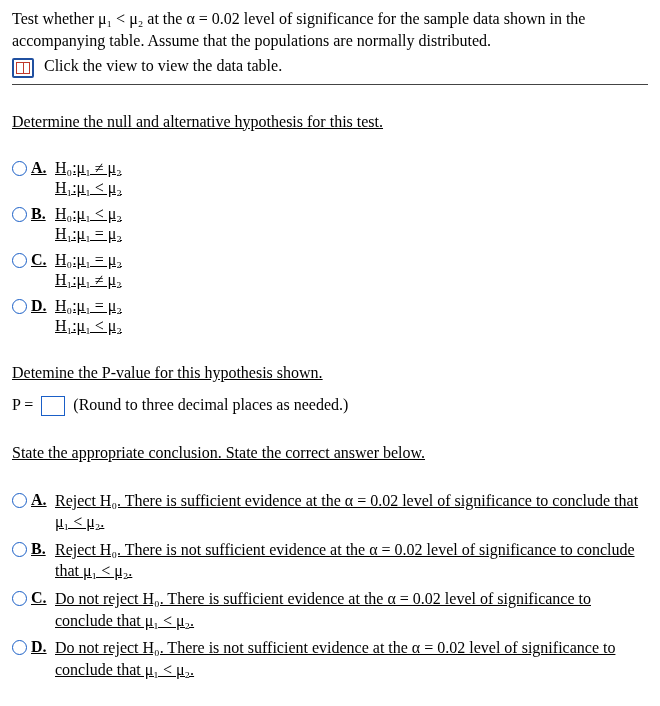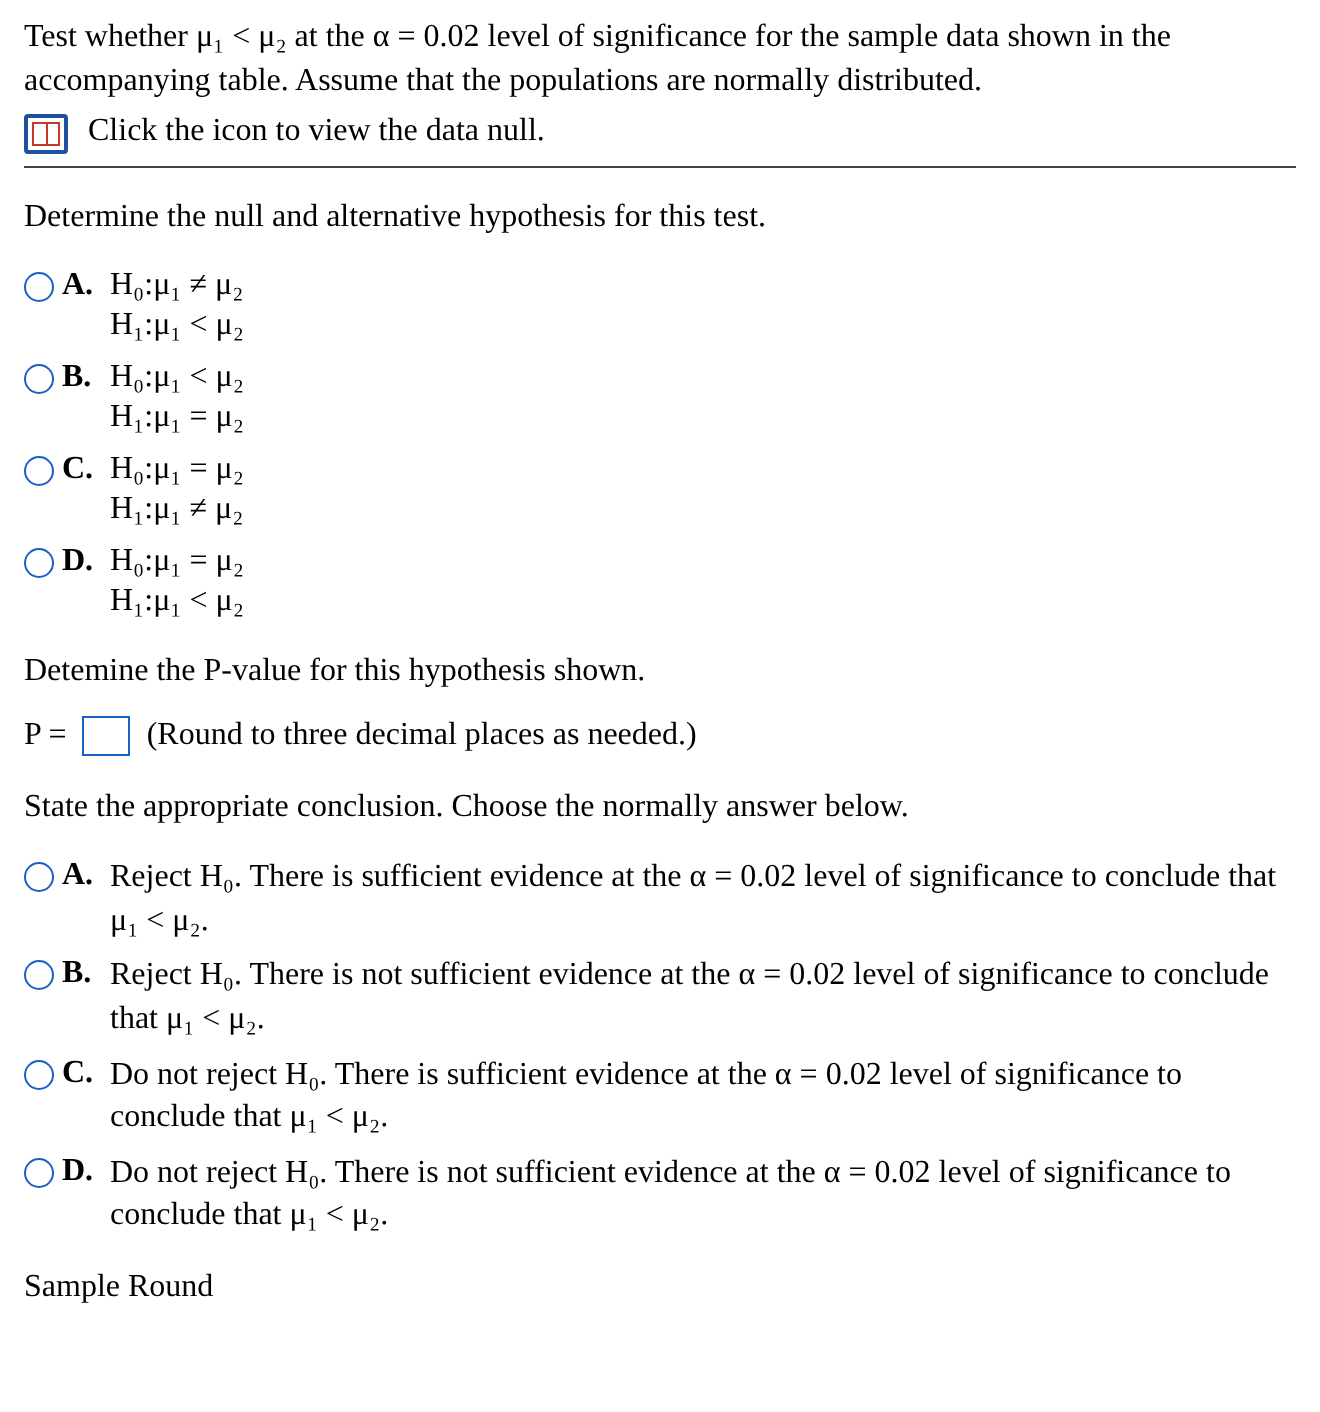"Click the icon to view" span { text: icon to view the data null -> view to view the data table }
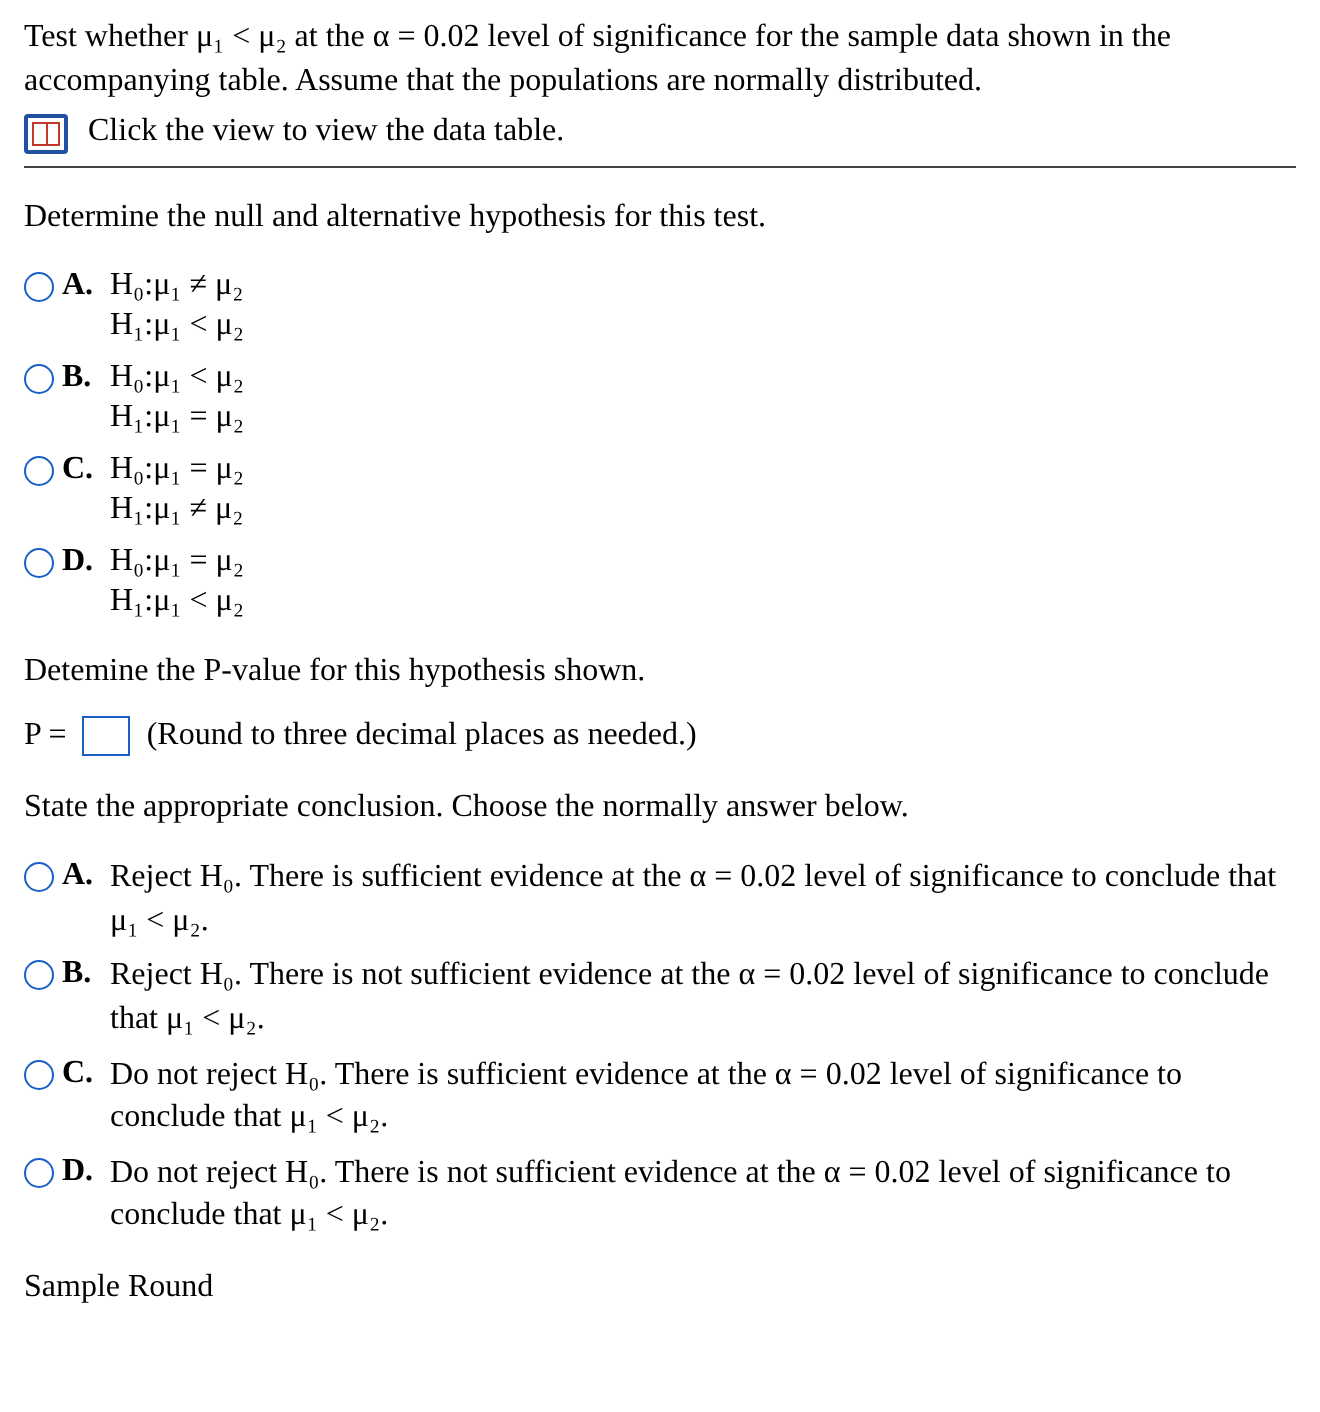"Determine the null and alternative" .section { margin-top: 14px -> 26px; text-decoration: none -> underline }
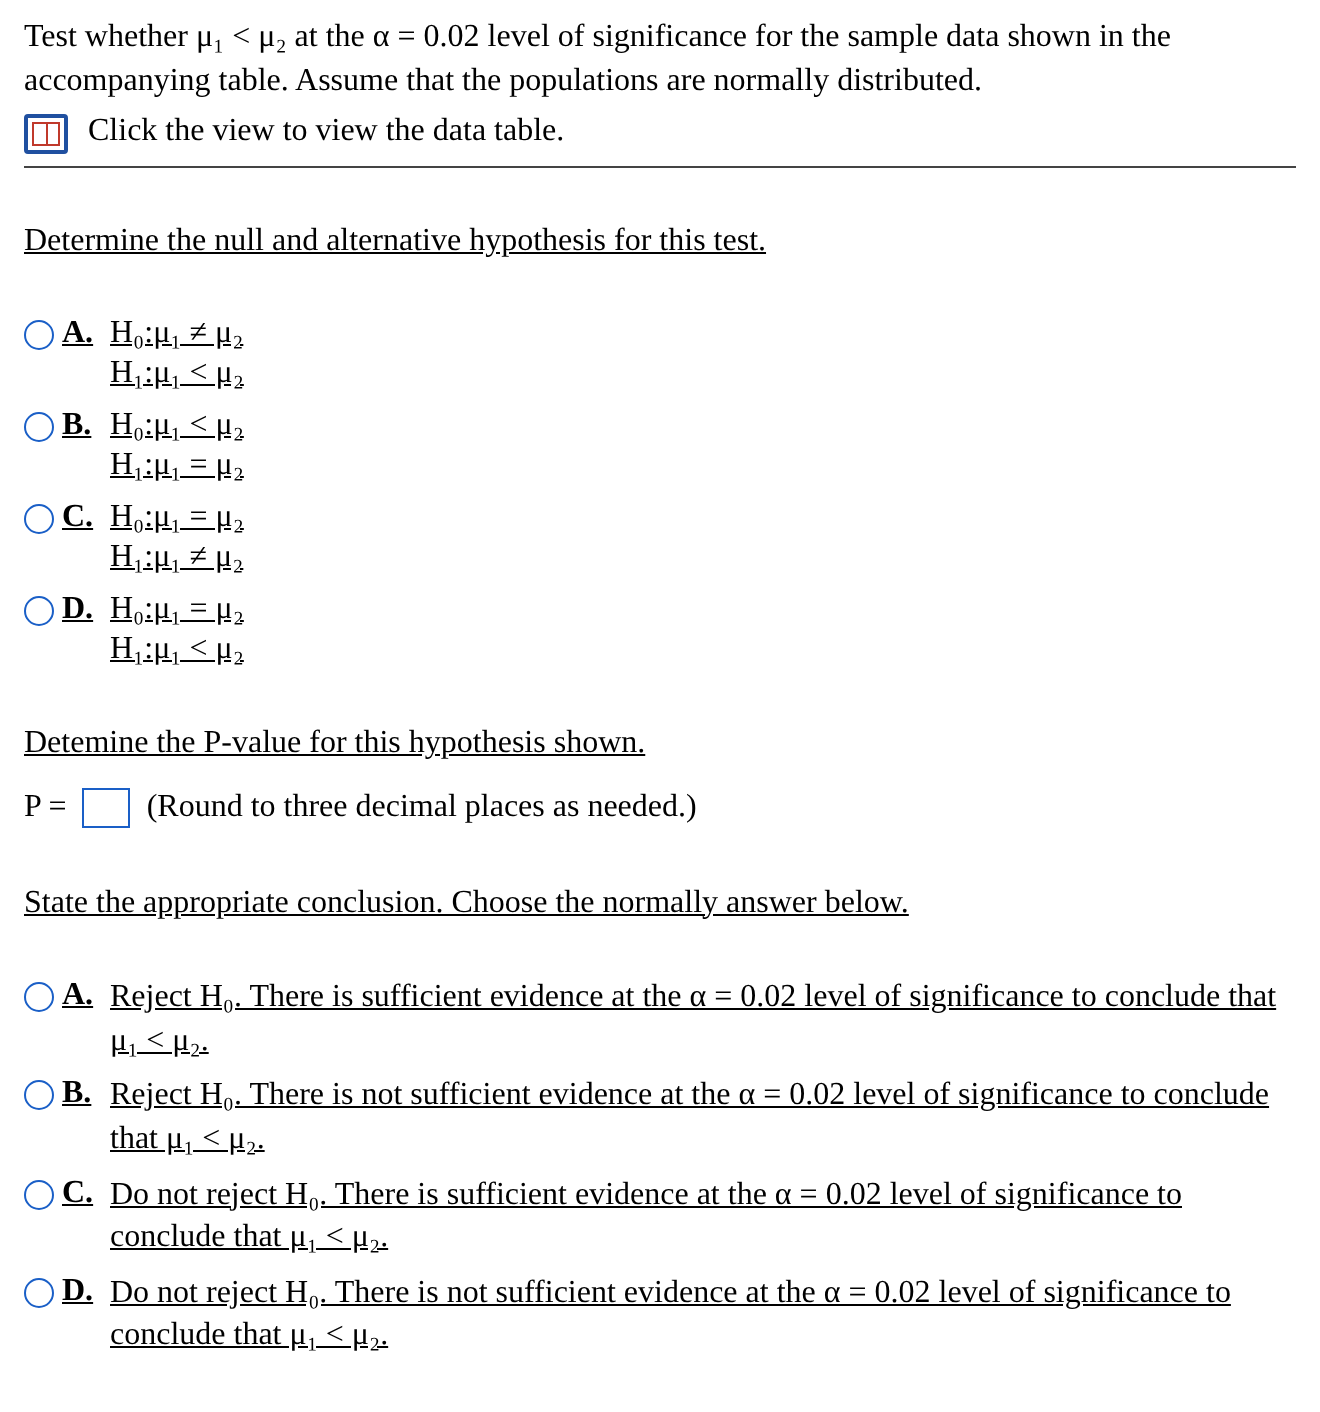"State the appropriate conclusion. Choose" div.section { text: Choose the normally -> State the correct }
